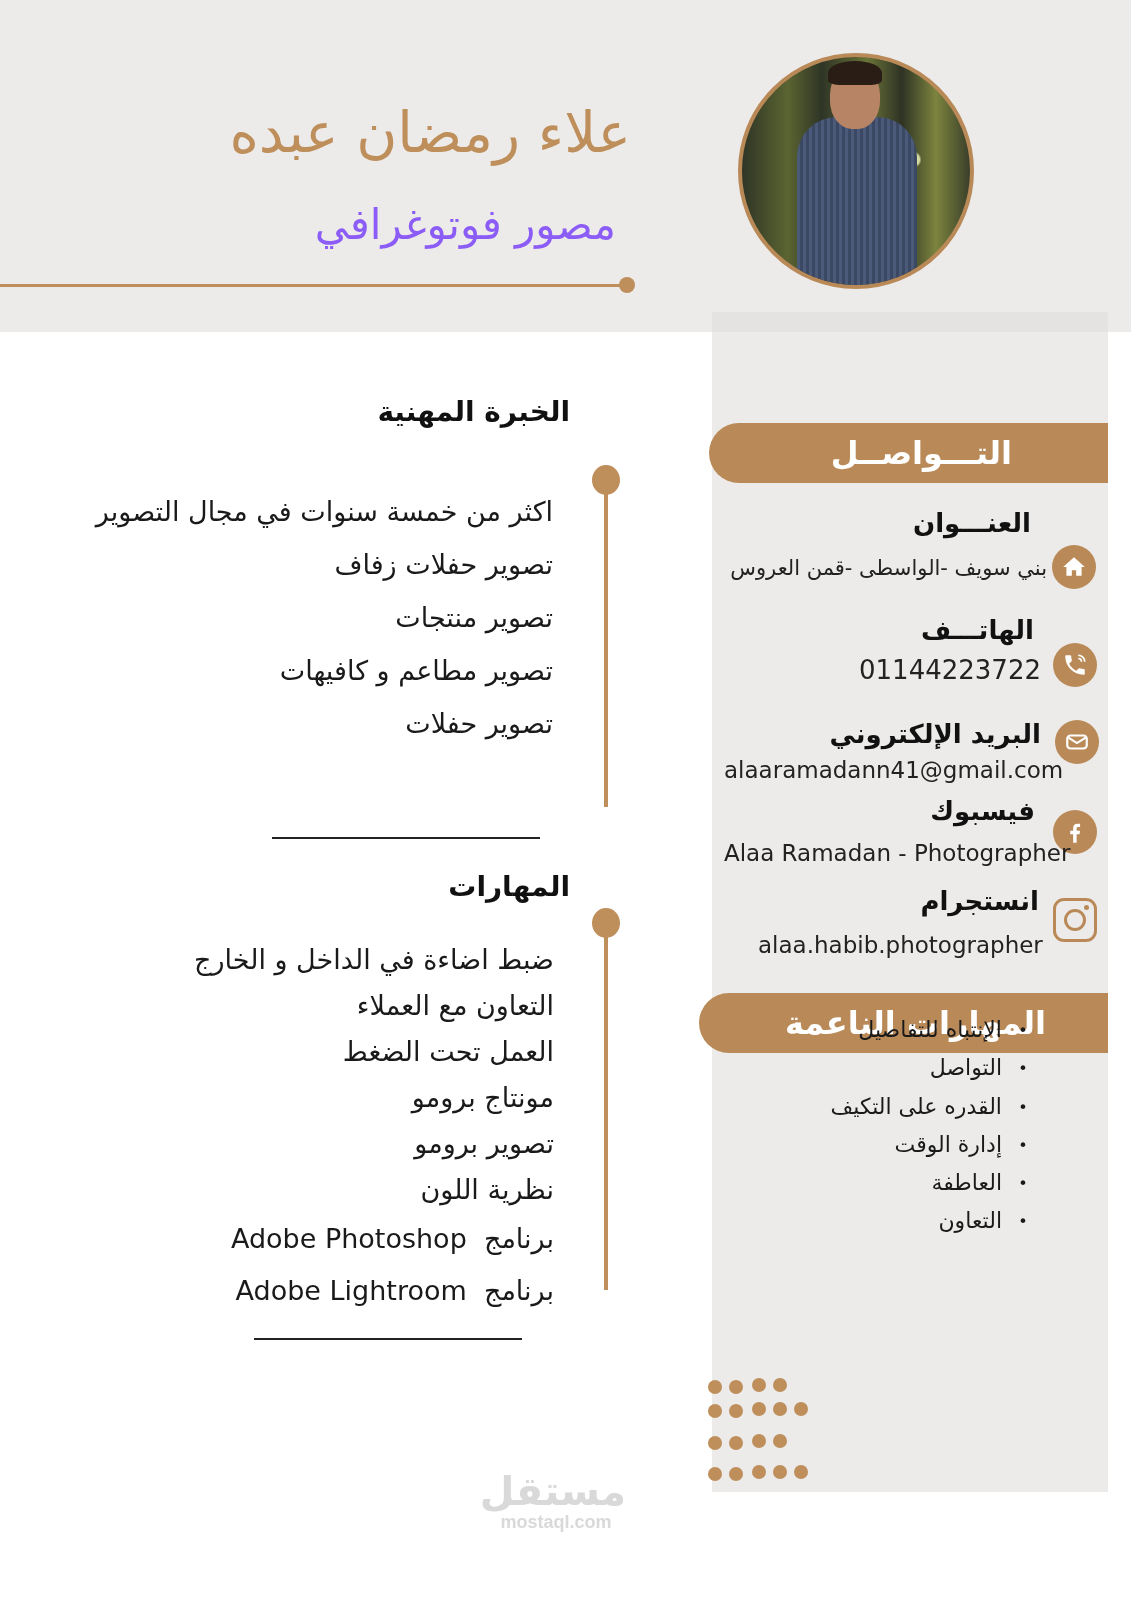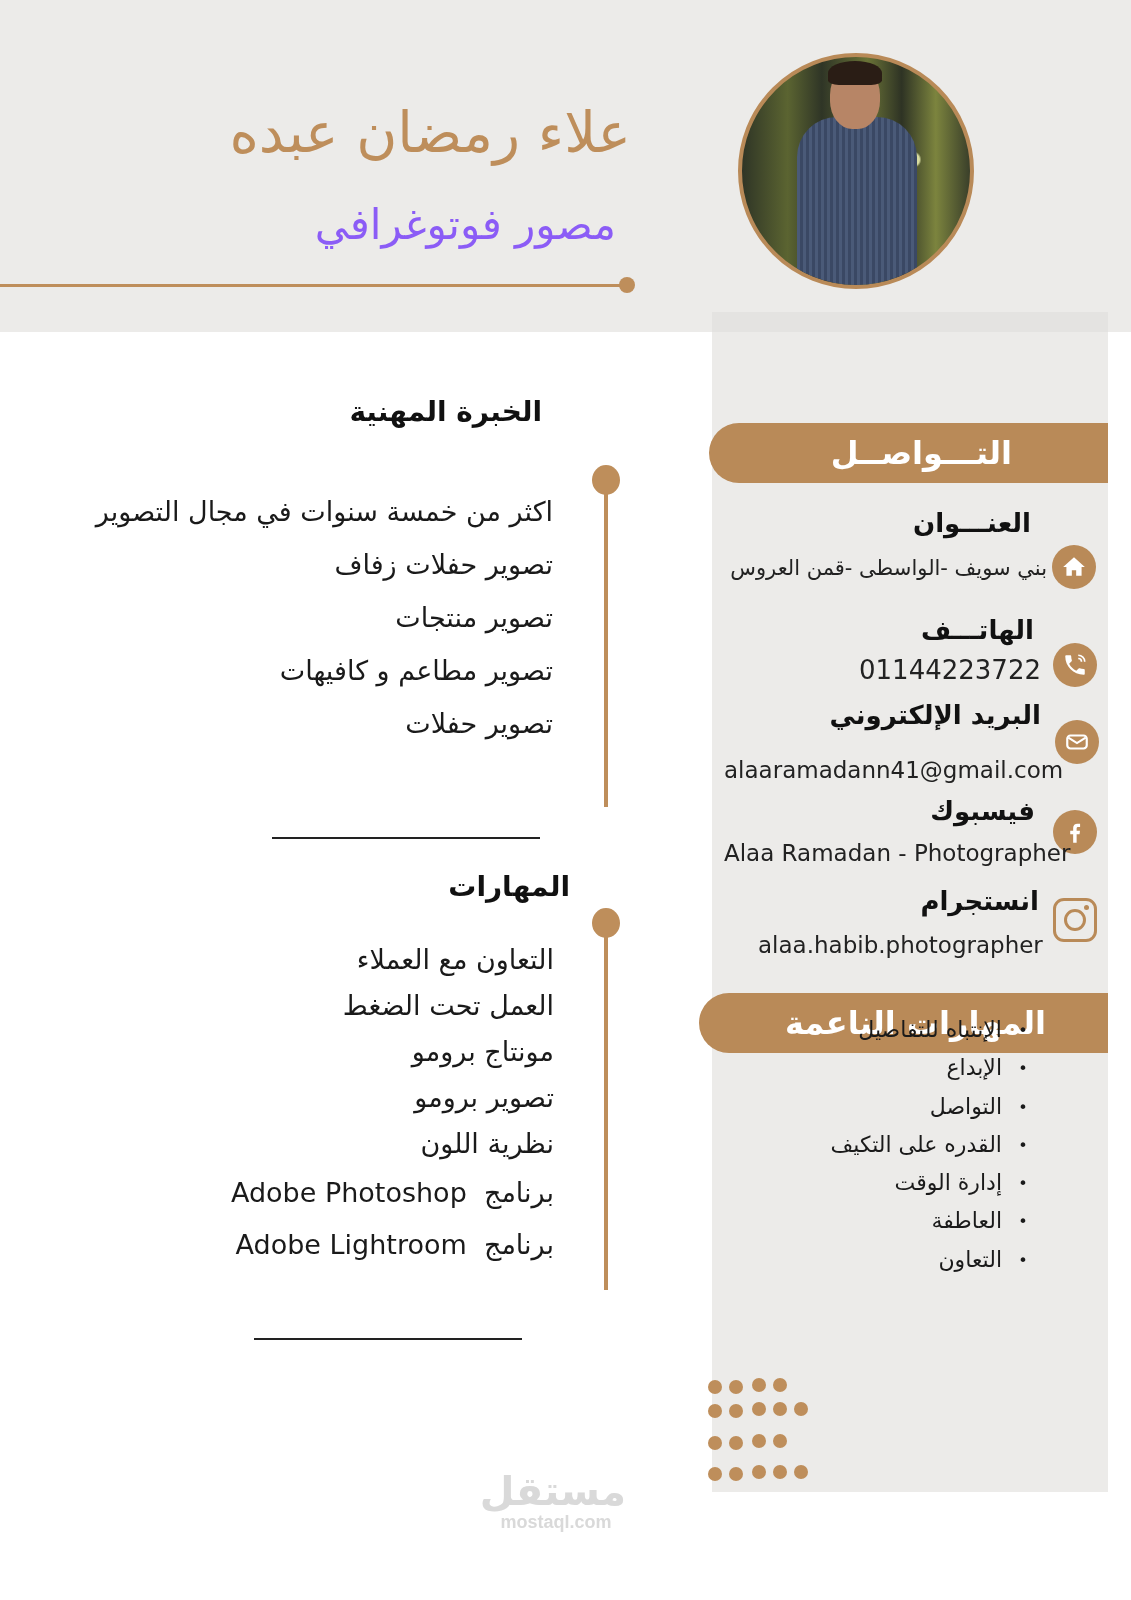"الخبرة المهنية" h2.section-heading { right: 589px -> 561px }
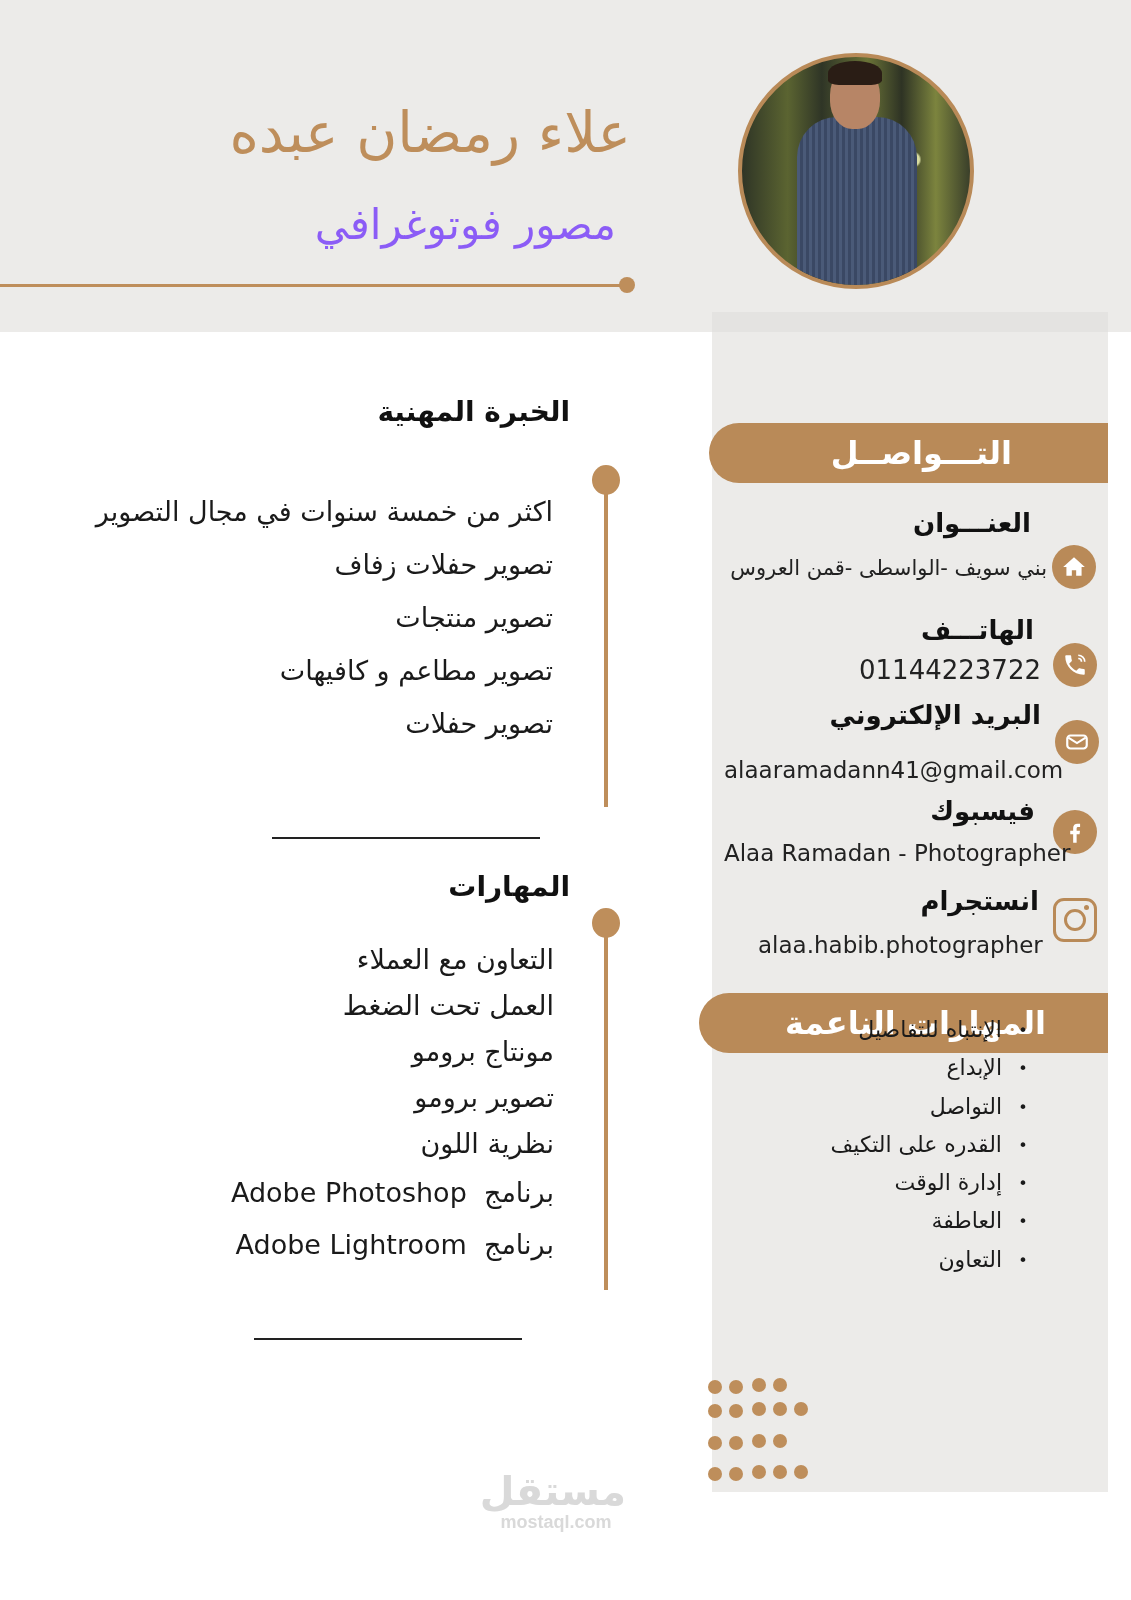"البريد الإلكتروني" div.contact-label { top: 700px -> 719px }
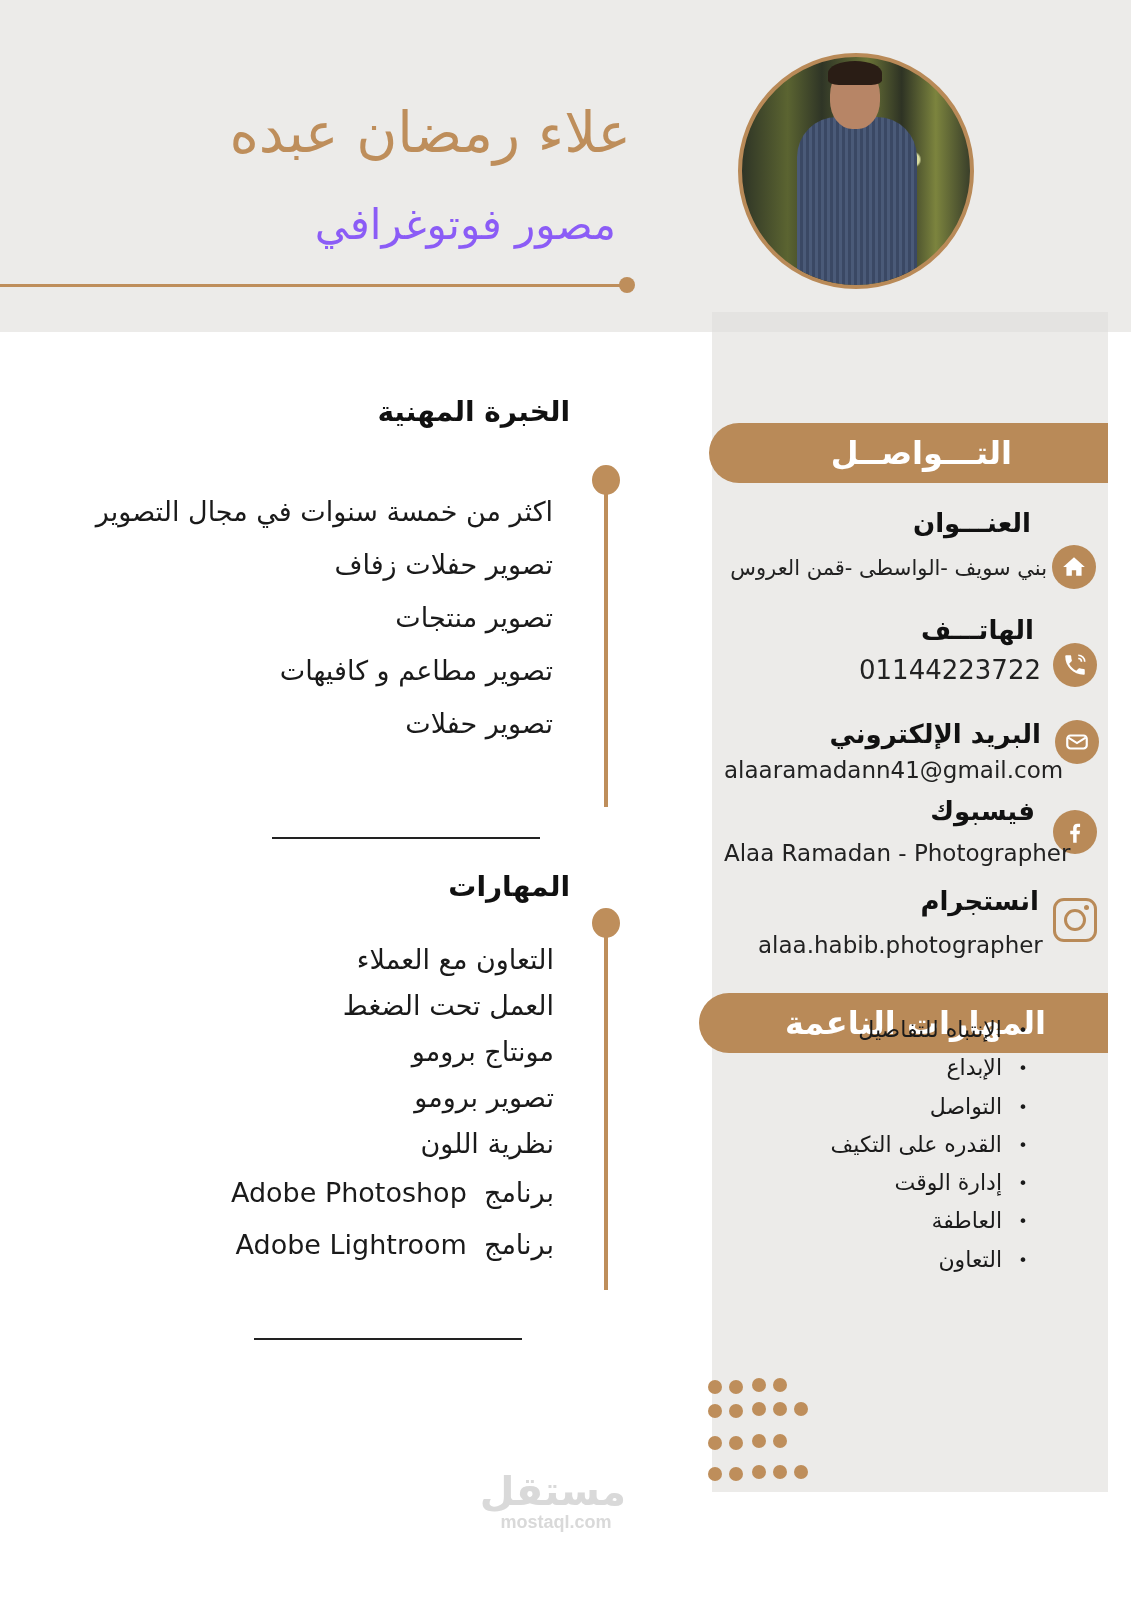"ضبط اضاءة في الداخل و" li { html: none -> <li>ضبط اضاءة في الداخل و الخارج</li> }
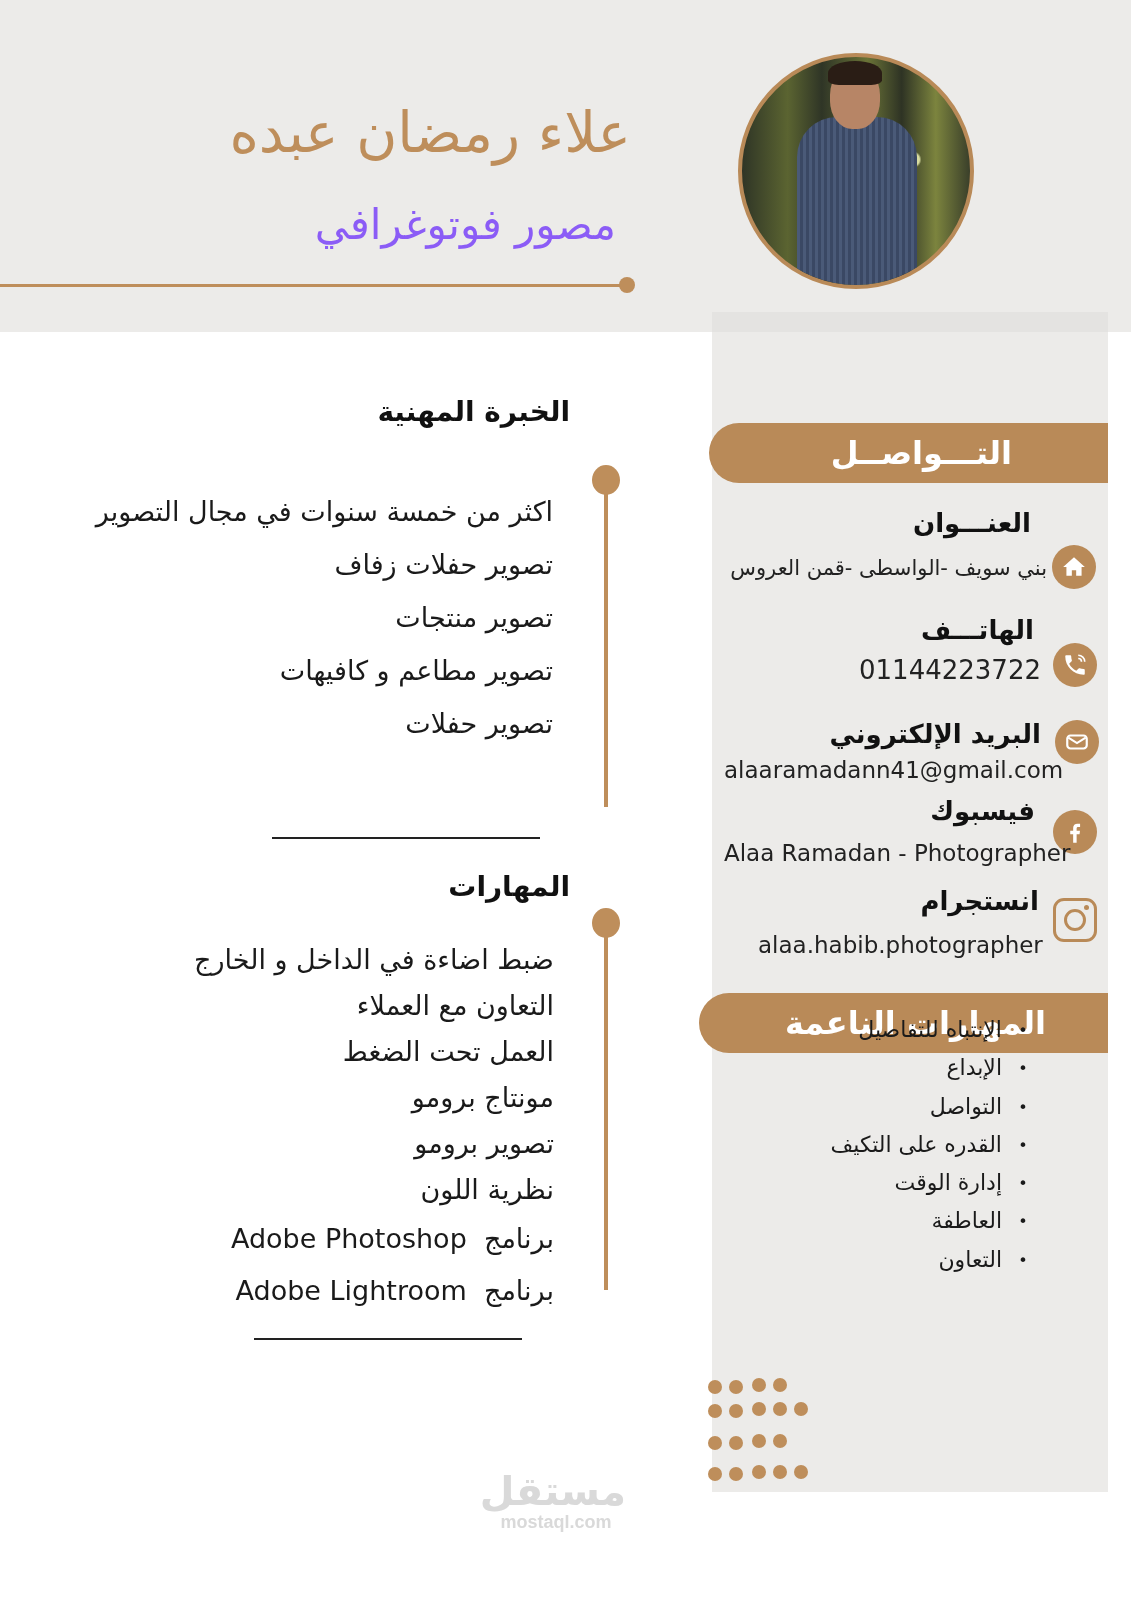"الإبداع" li { html: <li>الإبداع</li> -> none }
